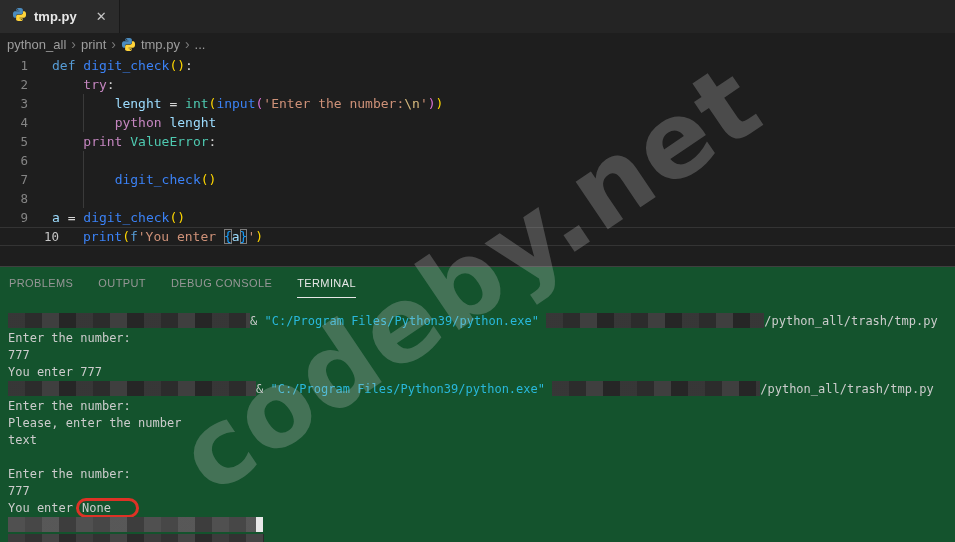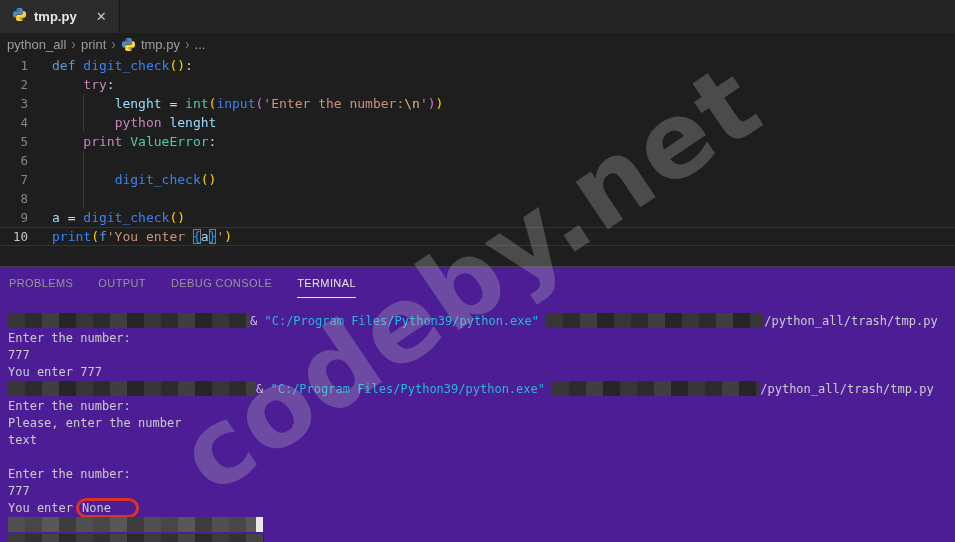"10" .eline.current { padding-left: none -> 31px }
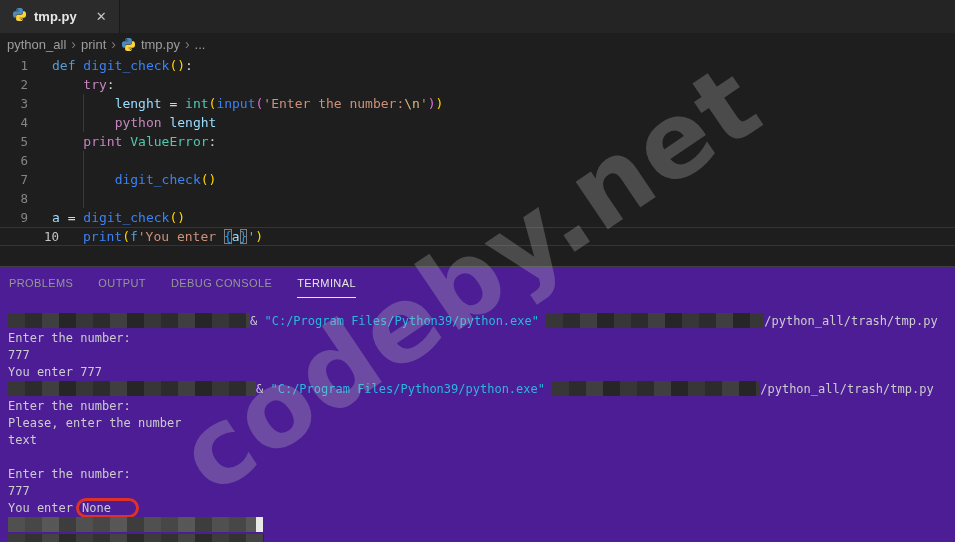"PROBLEMS" .panel { background: #4c1d95 -> #14532d }
